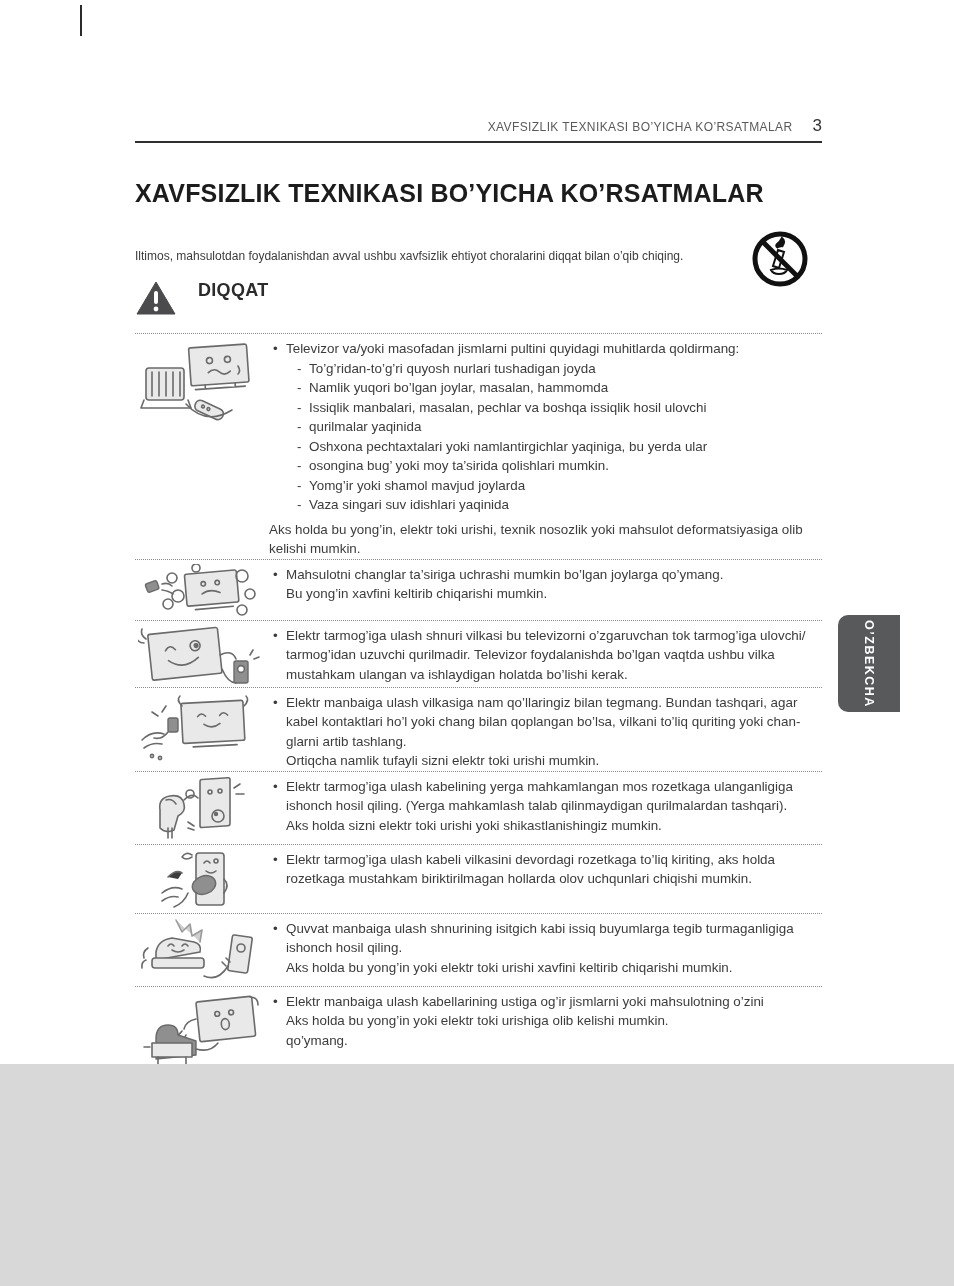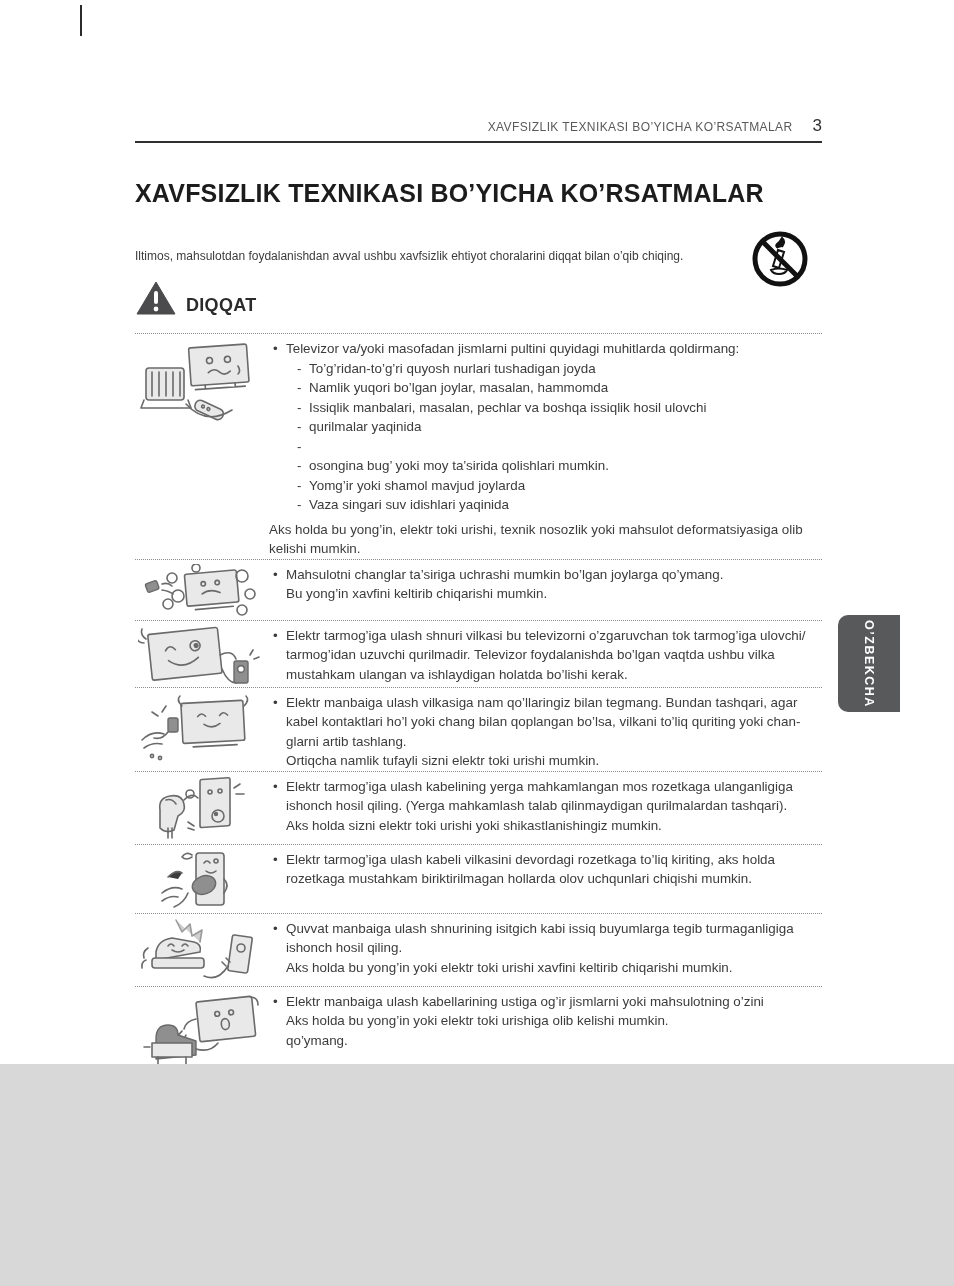"DIQQAT" .warning-row { align-items: flex-end -> flex-start; gap: 9px -> 21px }
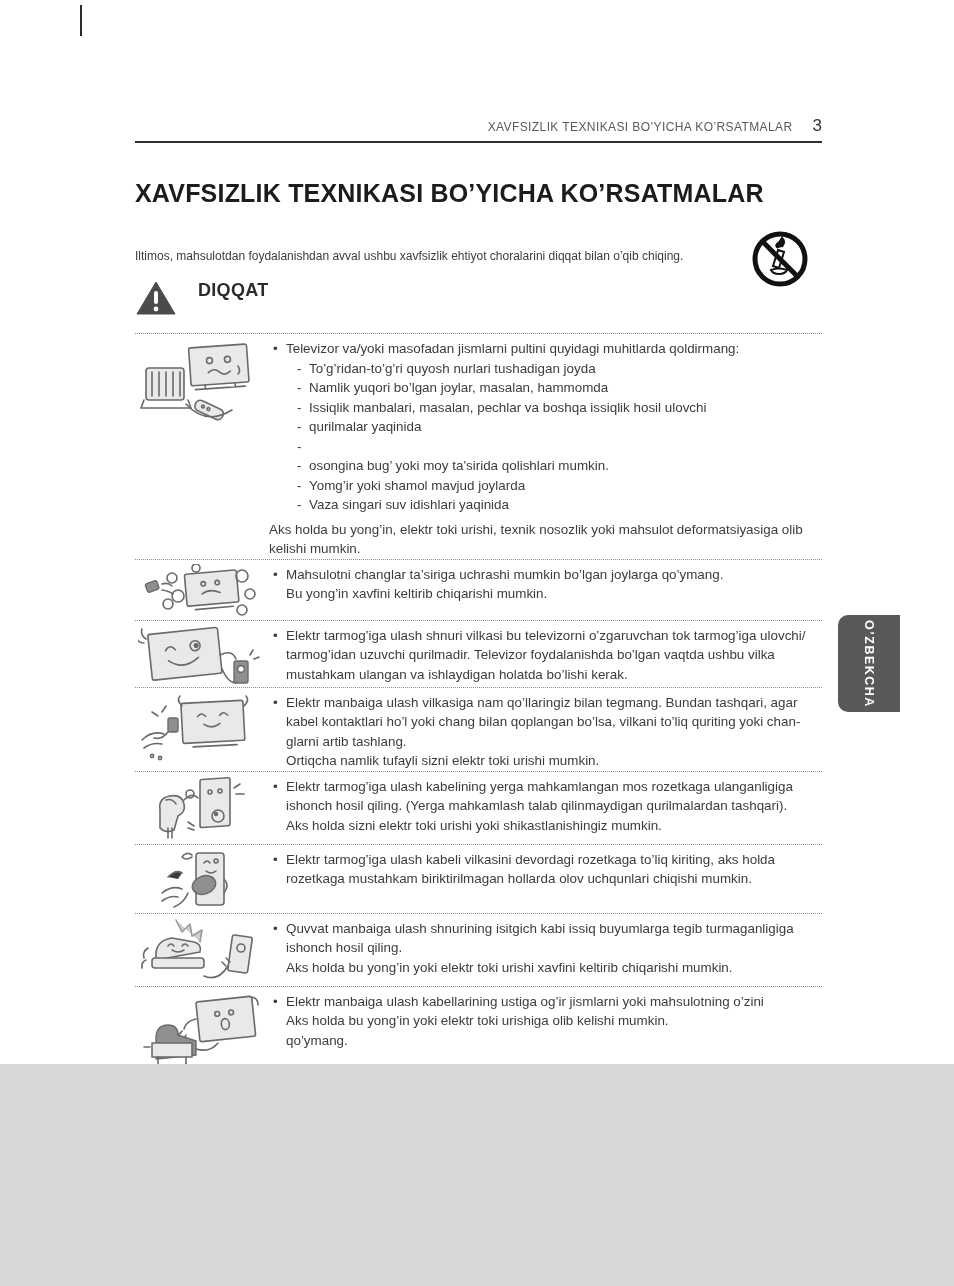"Oshxona pechtaxtalari yoki" span.t { html: none -> <span>Oshxona pechtaxtalari yoki namlantirgichlar yaqiniga, bu yerda ular</span> }
